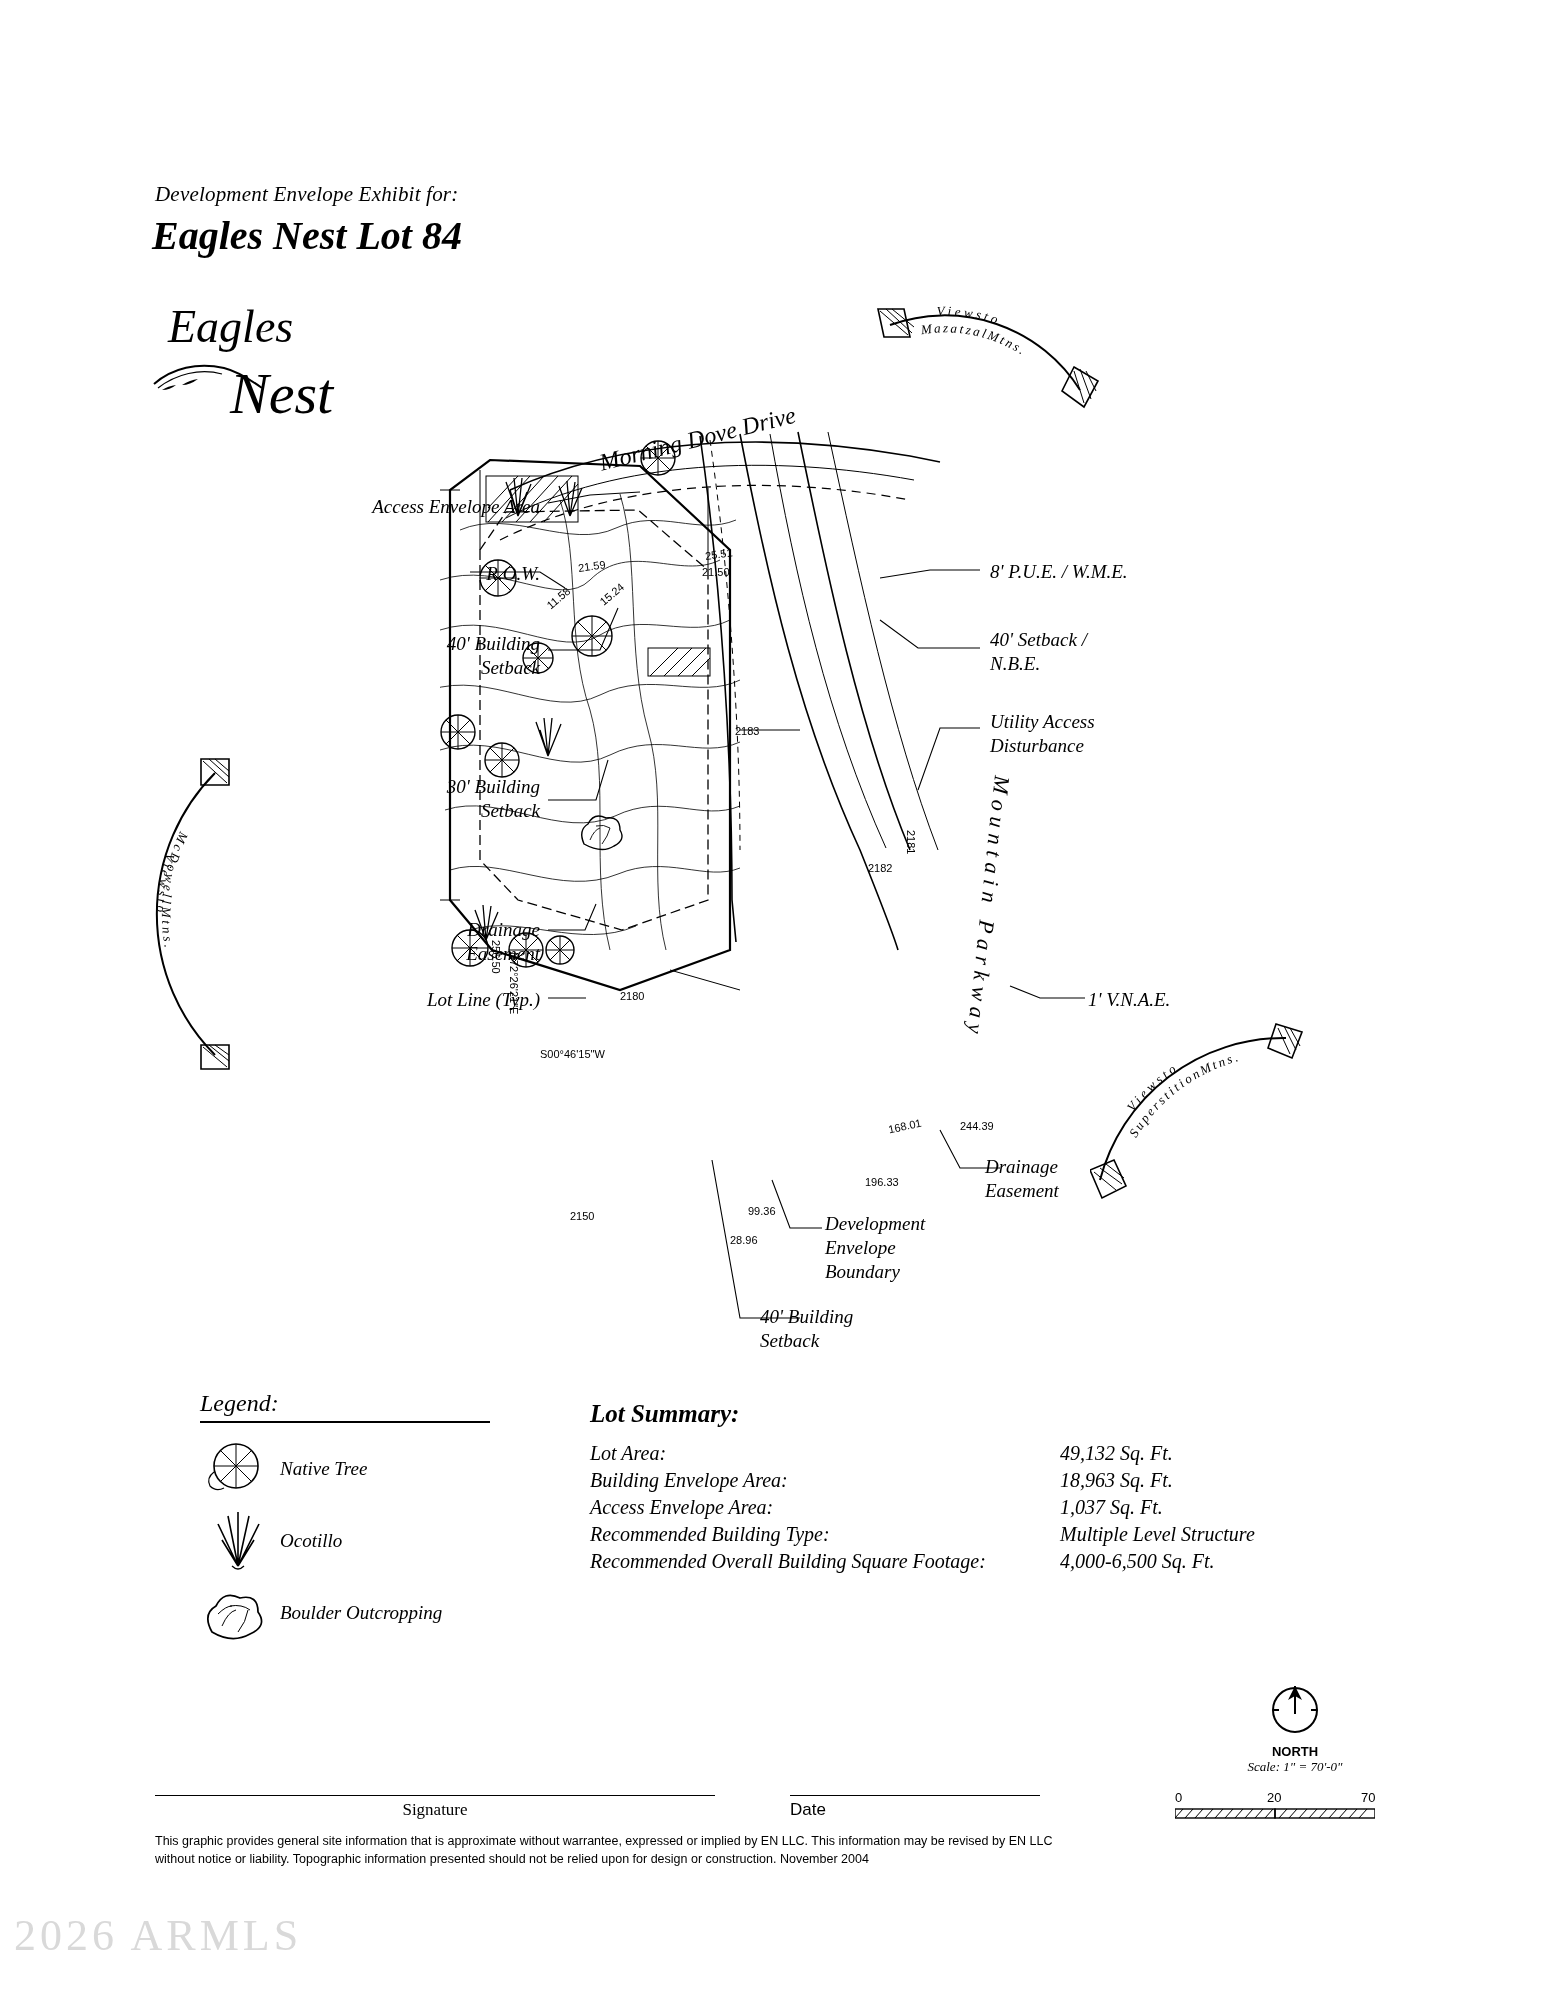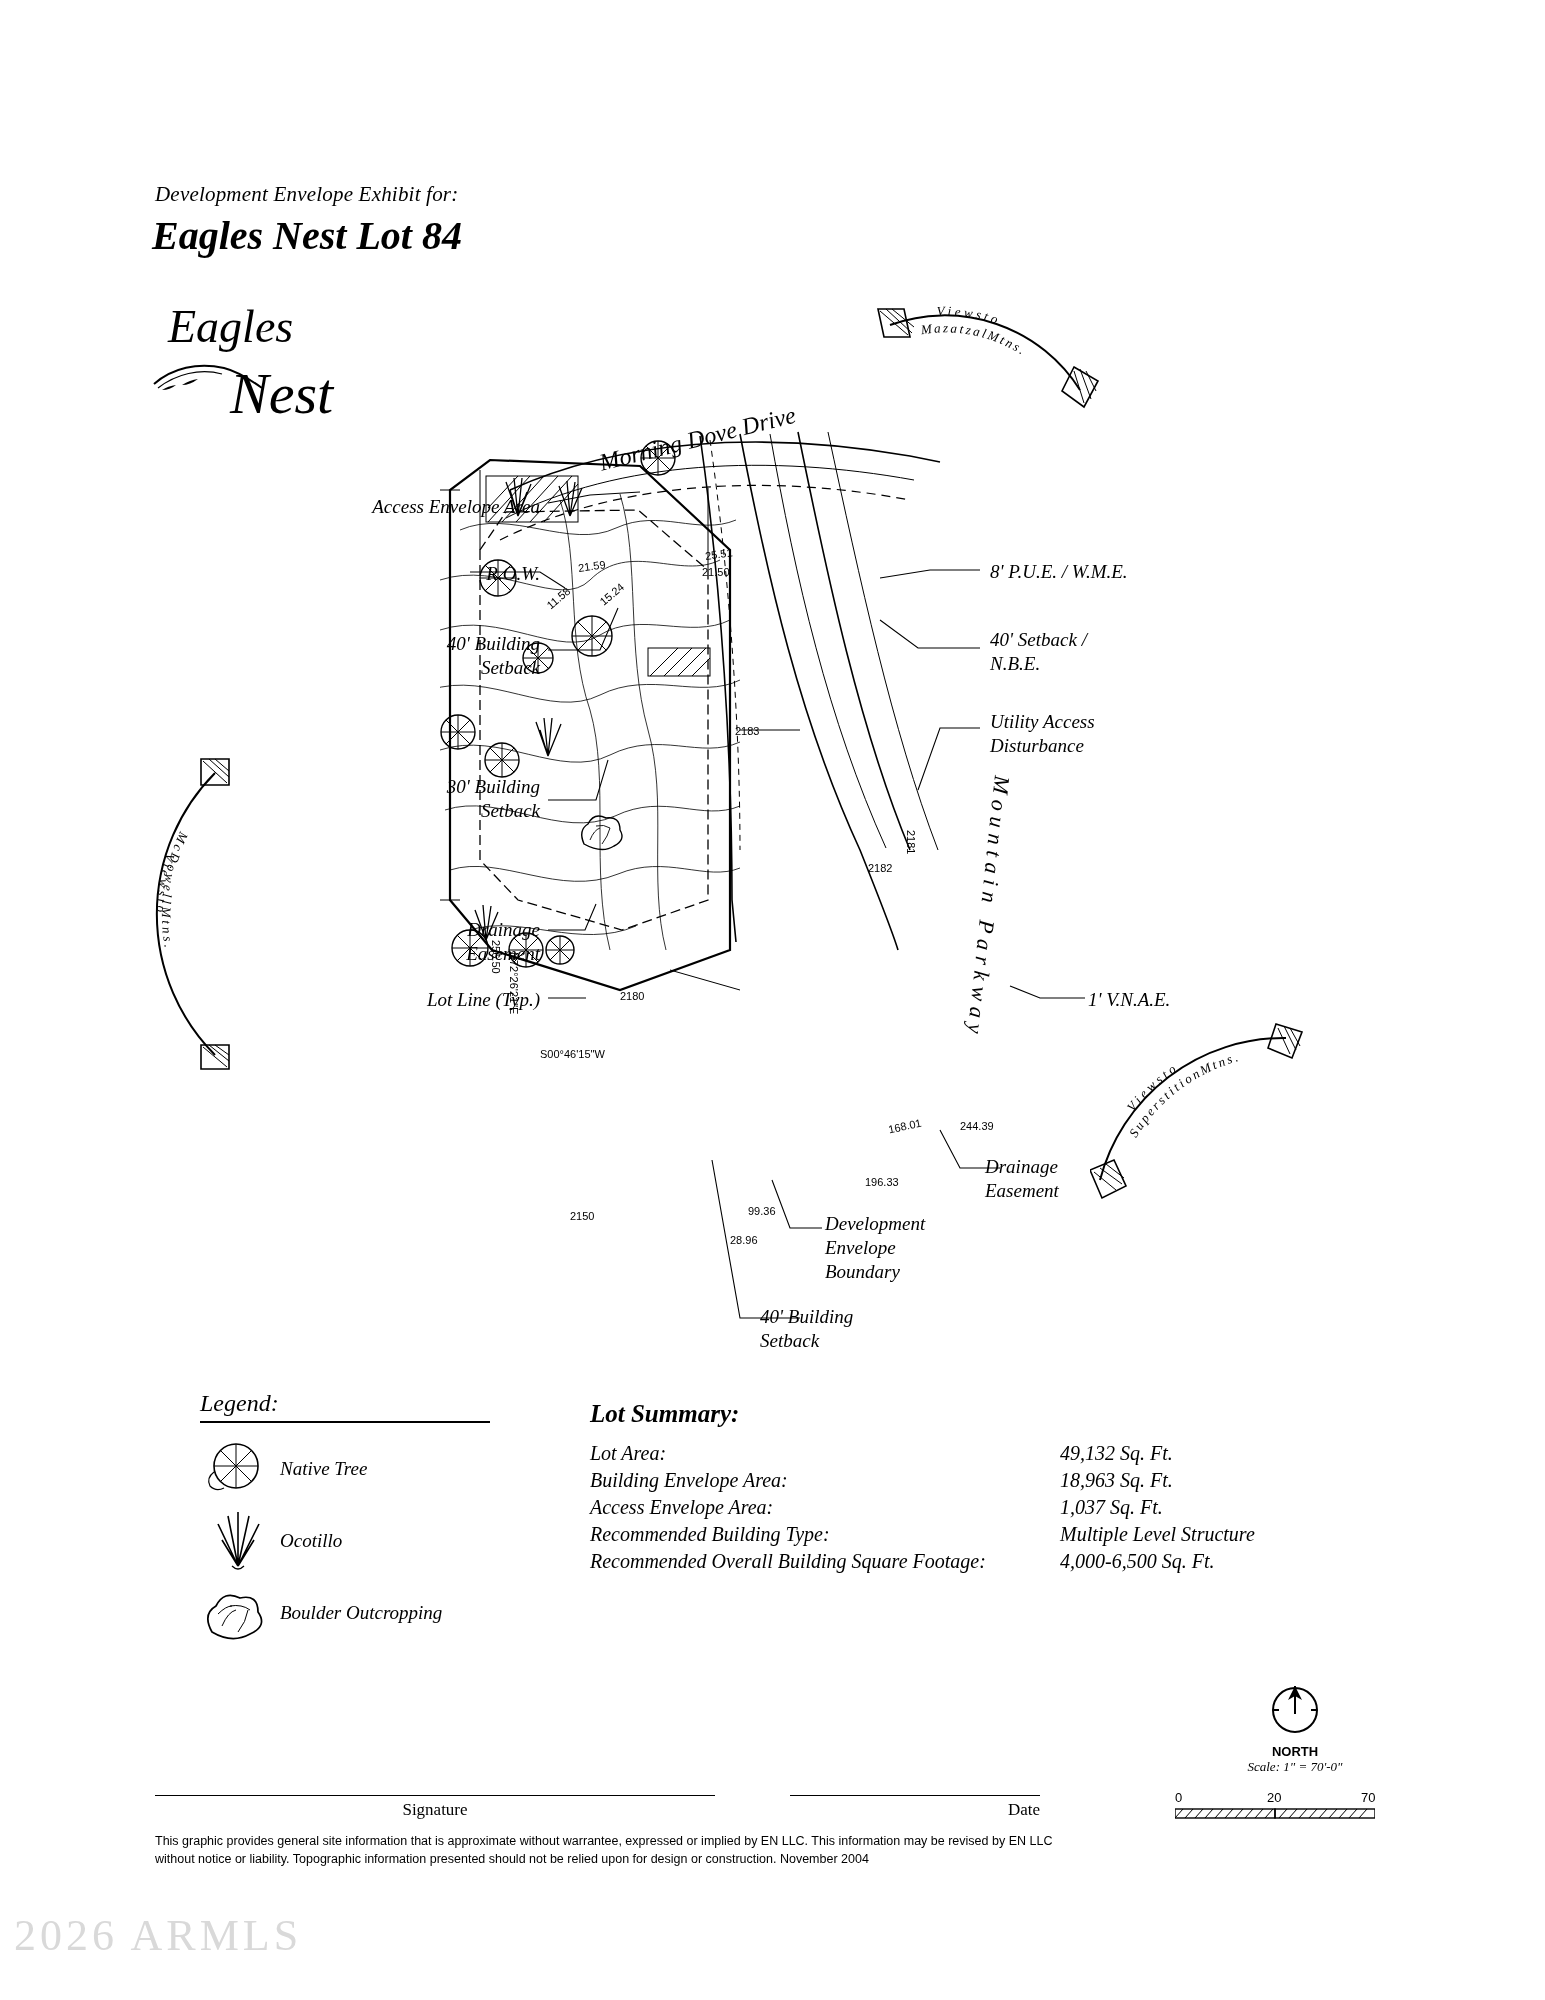"Date" .date-lab { font-family: Liberation Serif, serif -> Liberation Sans, sans-serif; text-align: right -> left }
